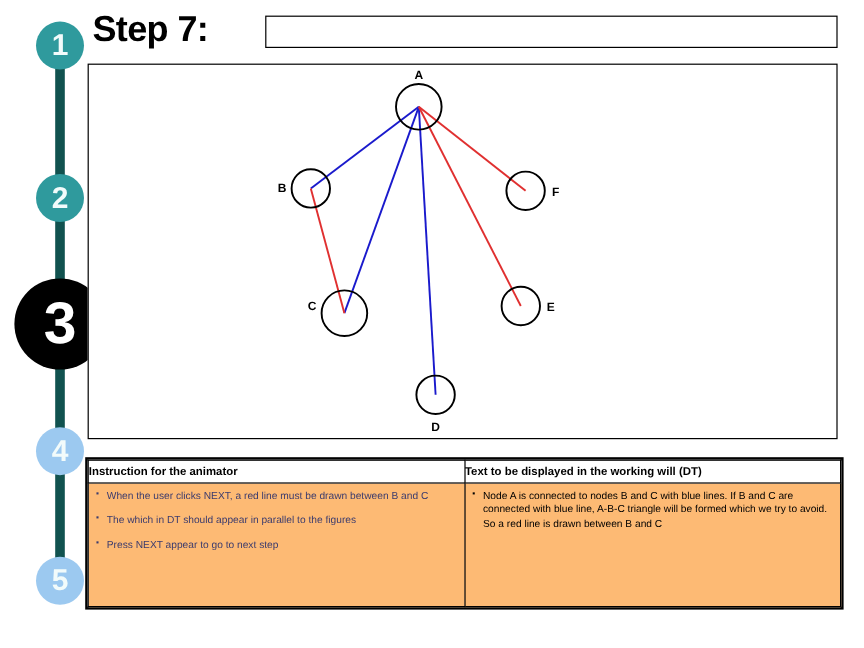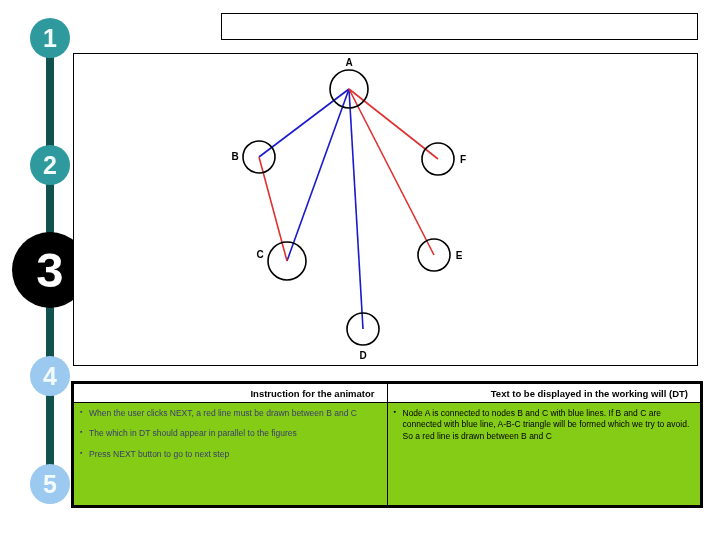"Step 7:" div { html: none -> <div>Step 7:</div> }
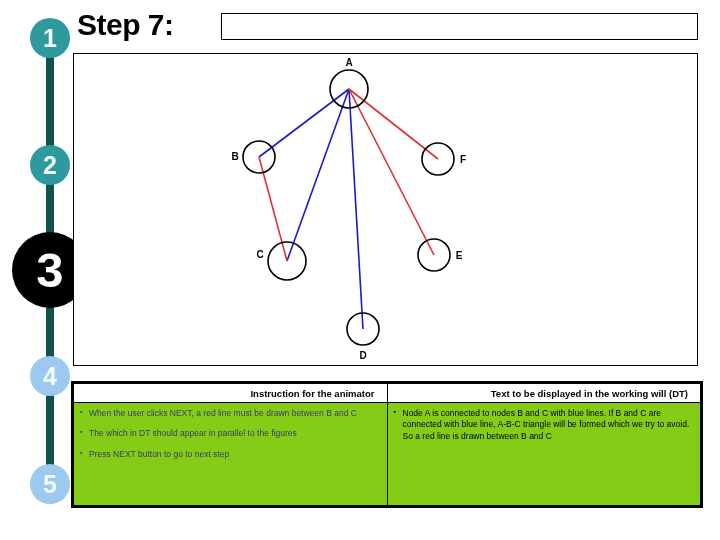"Instruction for the animator" #spec-table th { padding: 1px 12px -> 1px 0; text-align: right -> left }
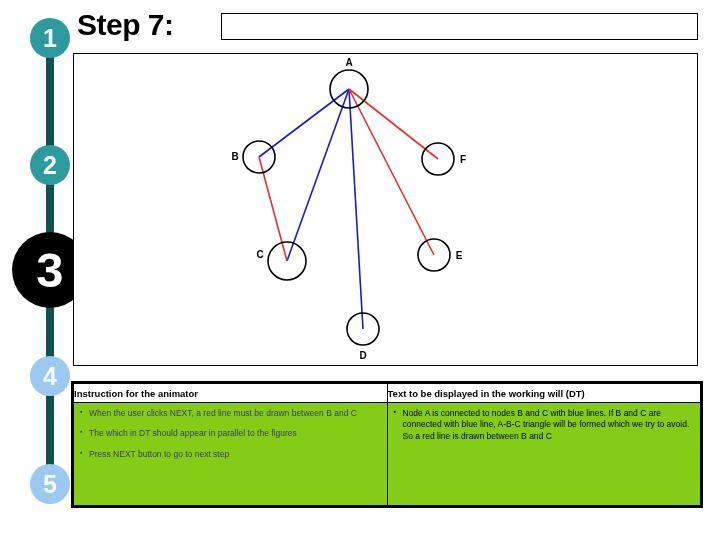"When the user clicks NEXT," #spec-table td { background: #84cc16 -> #fdba74 }
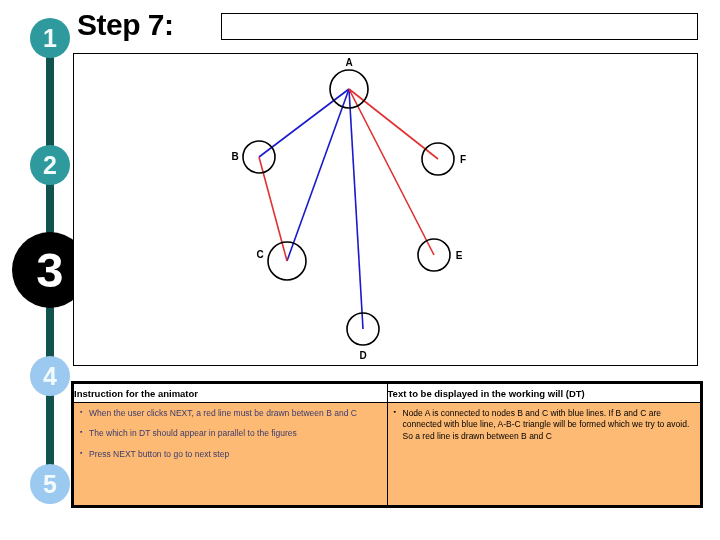"Press NEXT button to go" li { text: button -> appear }
